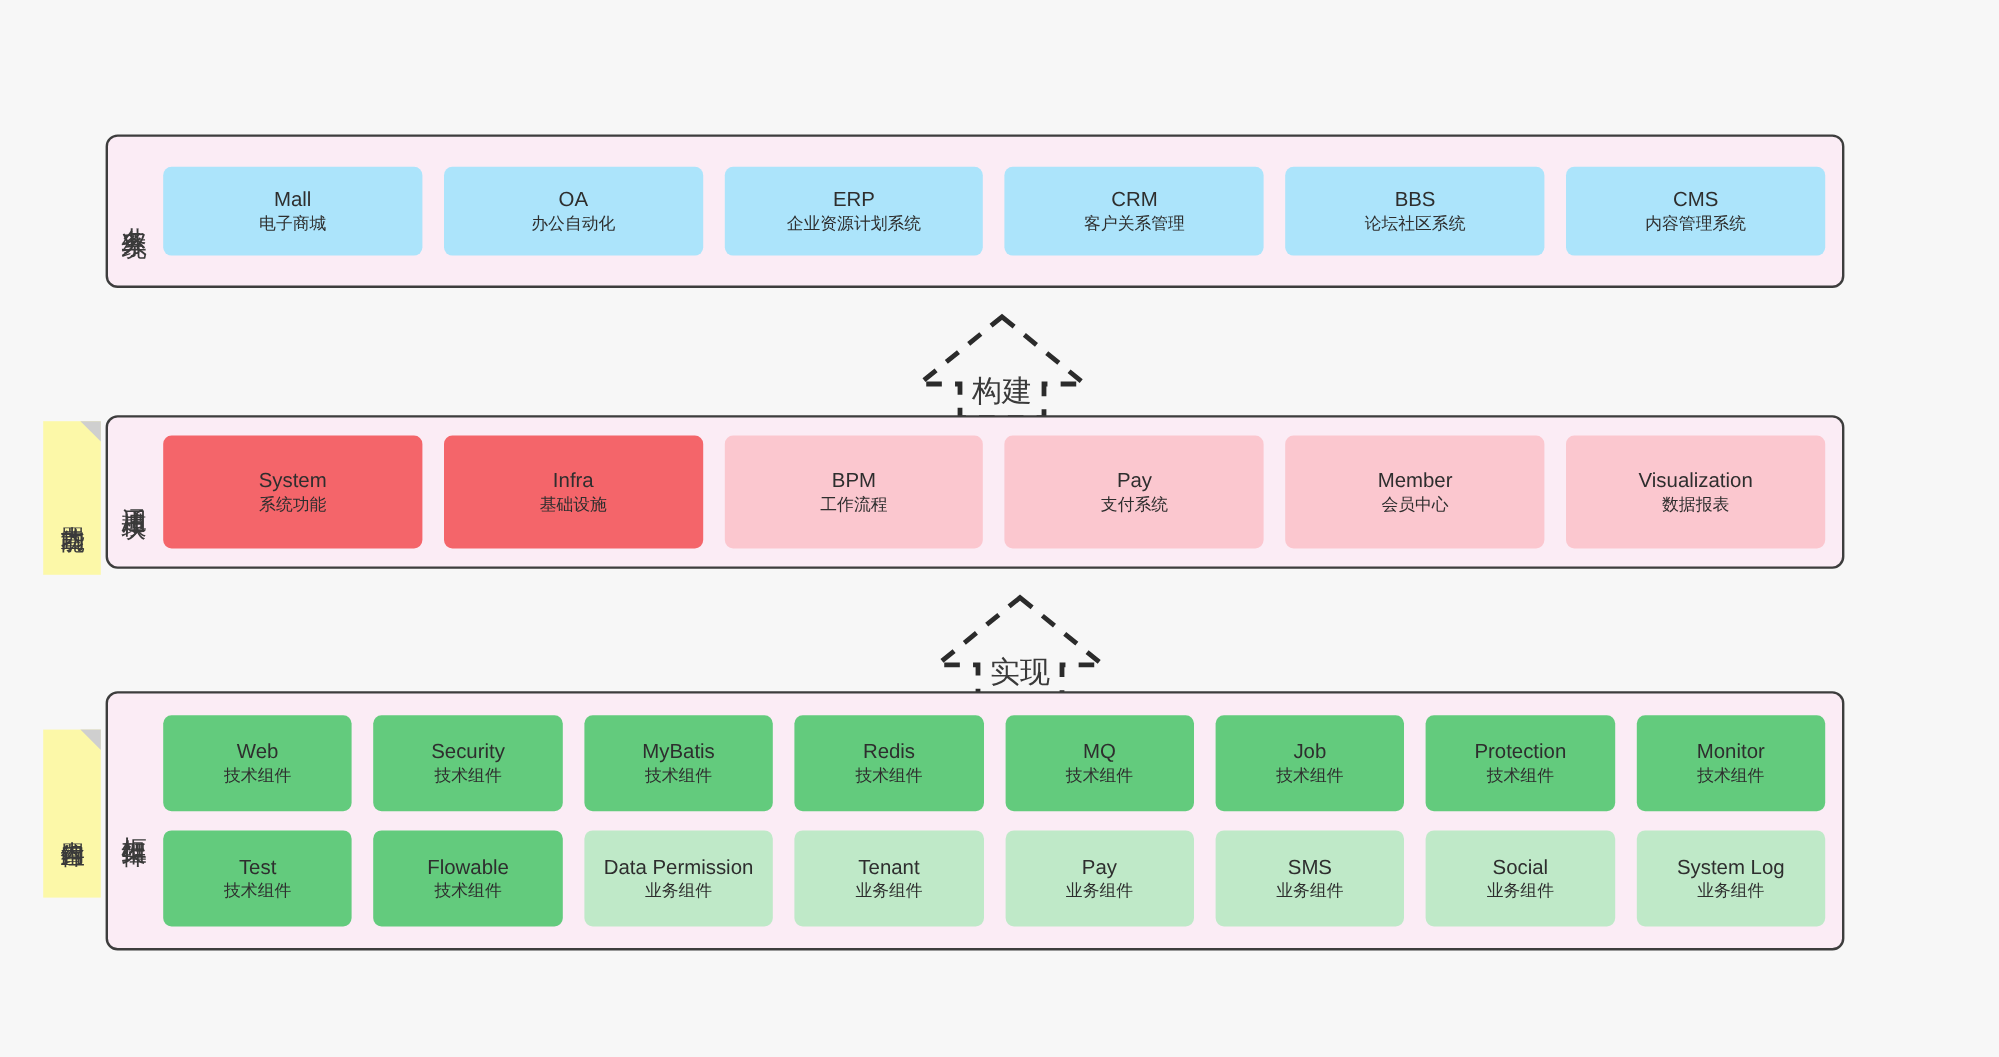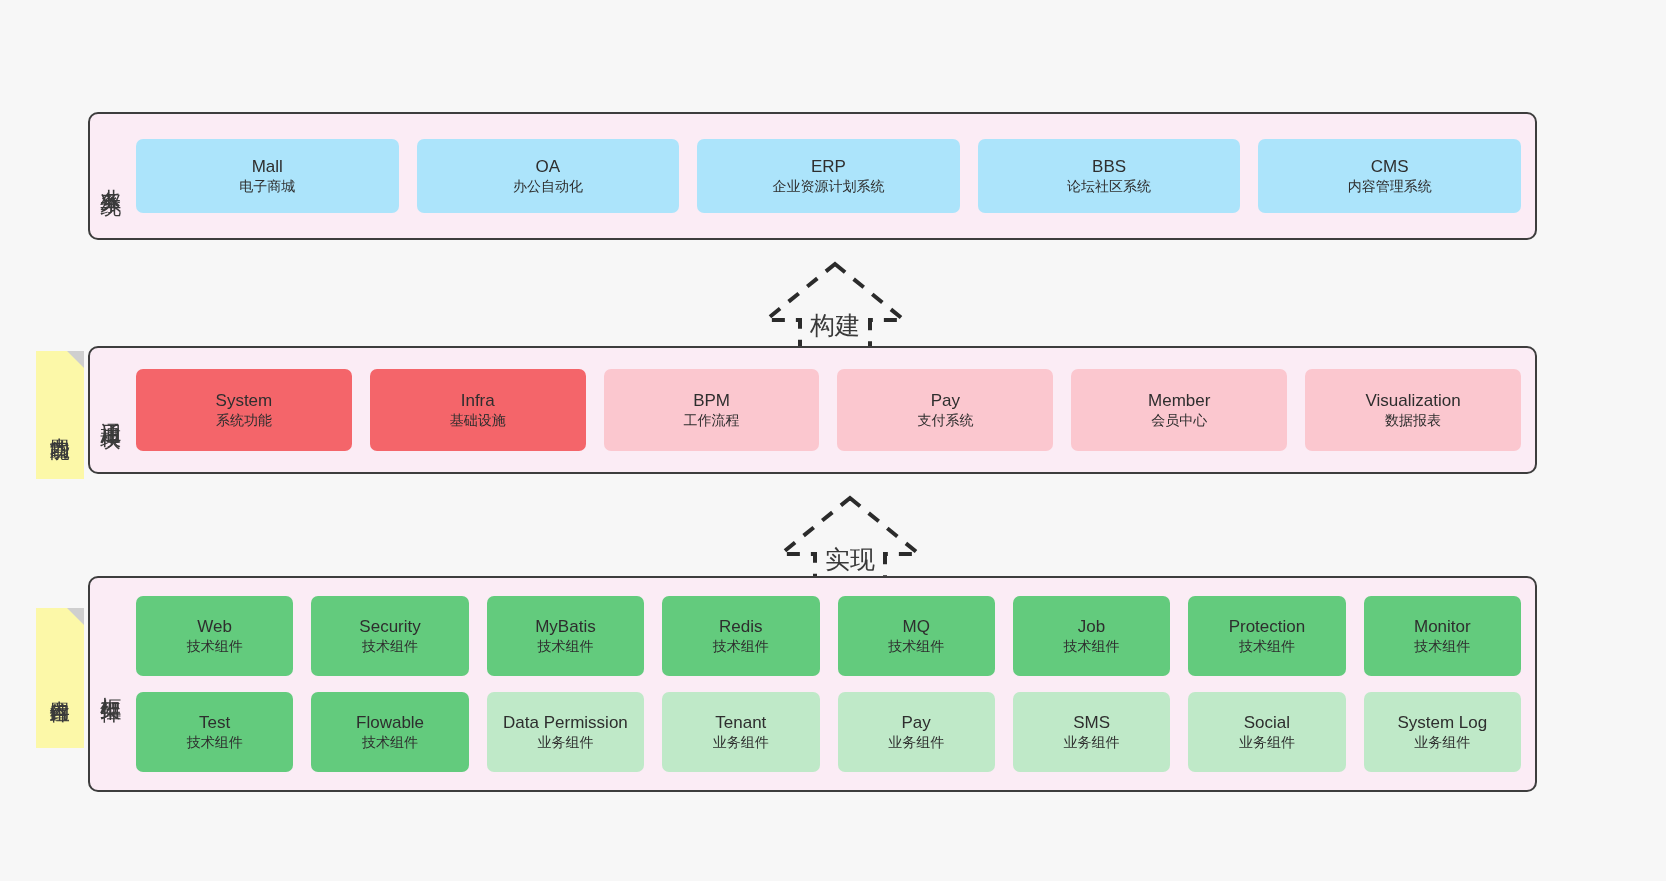"CRM" div.cell { html: none -> <div> <span>CRM</span> <span>客户关系管理</span> </div> }
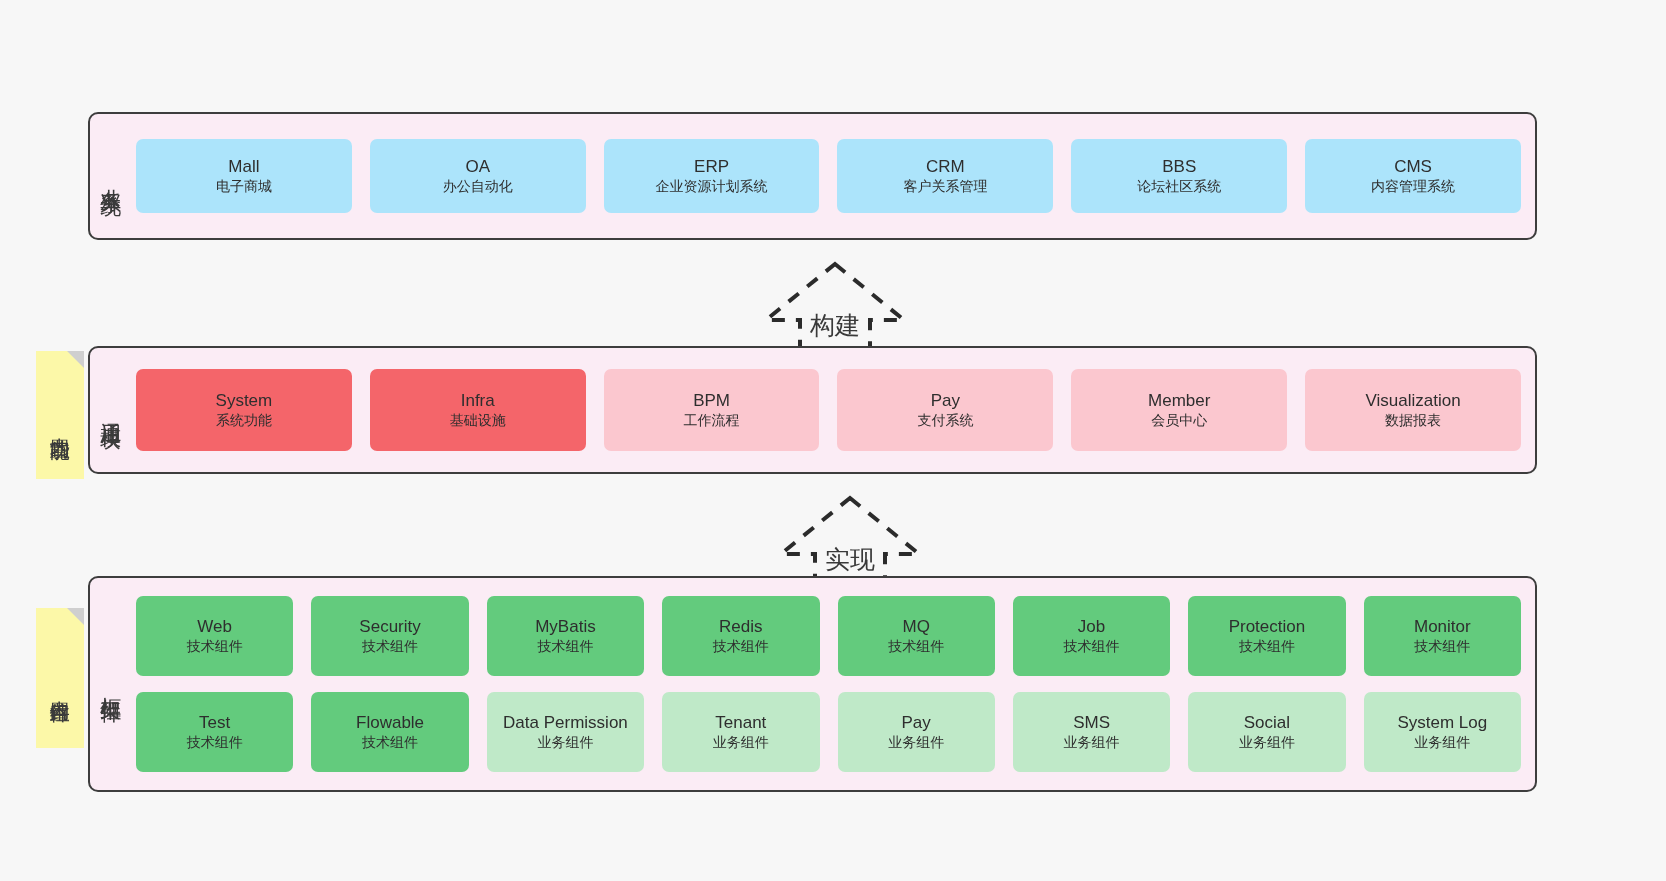"System" #band-common .row { height: 82px -> 94px }
